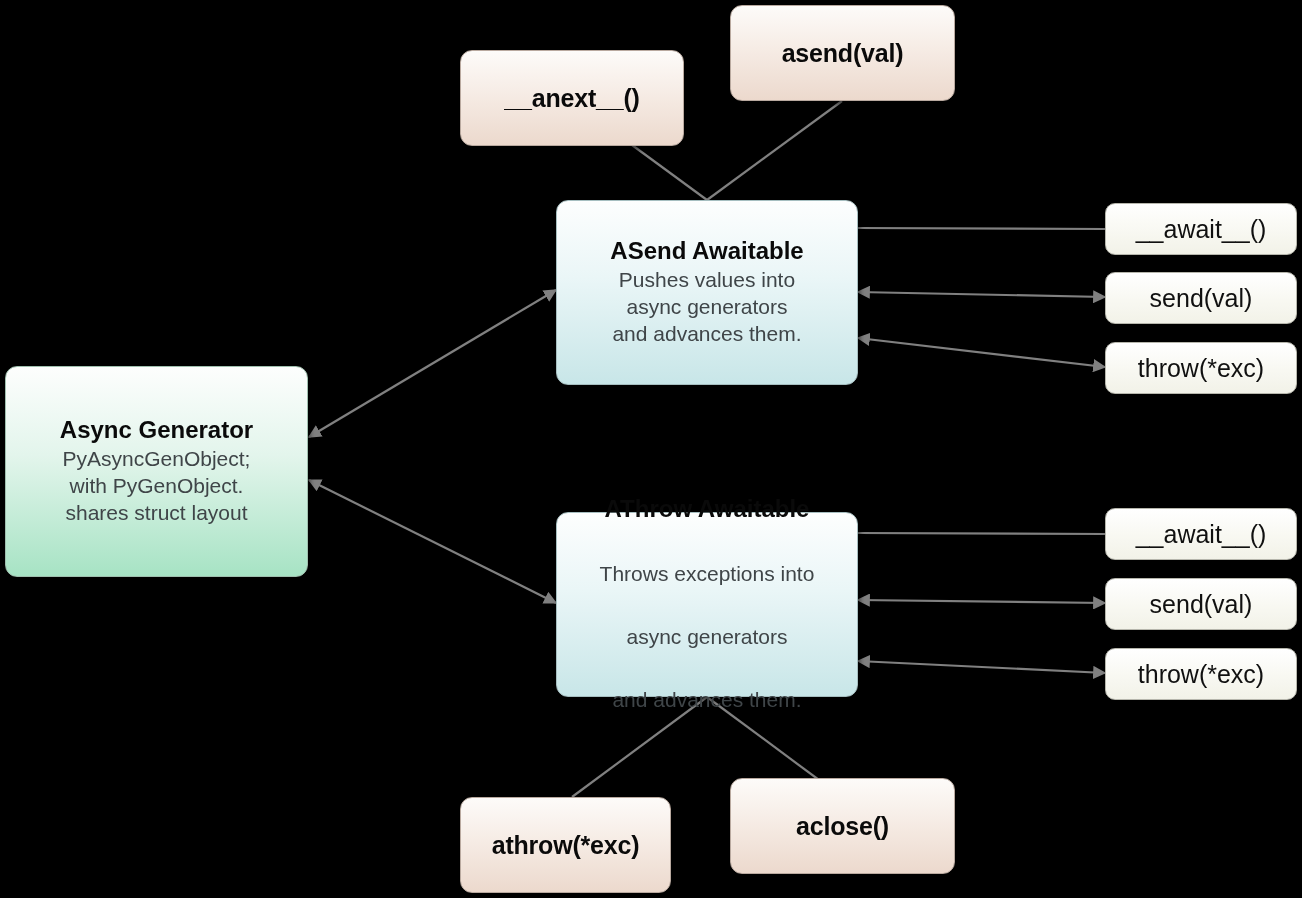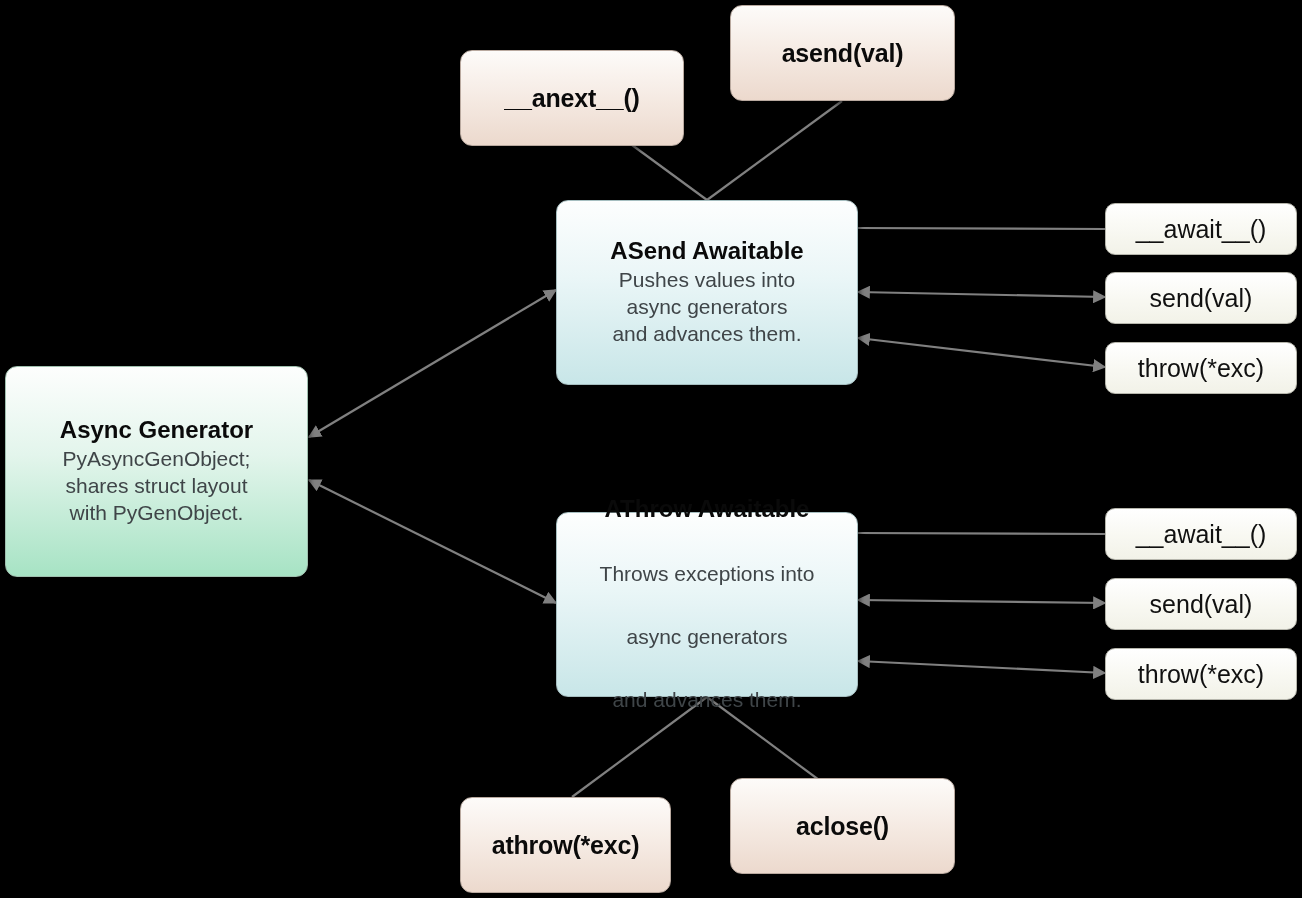"shares struct layout" div.desc { order: before "with PyGenObject." -> after "with PyGenObject." }
